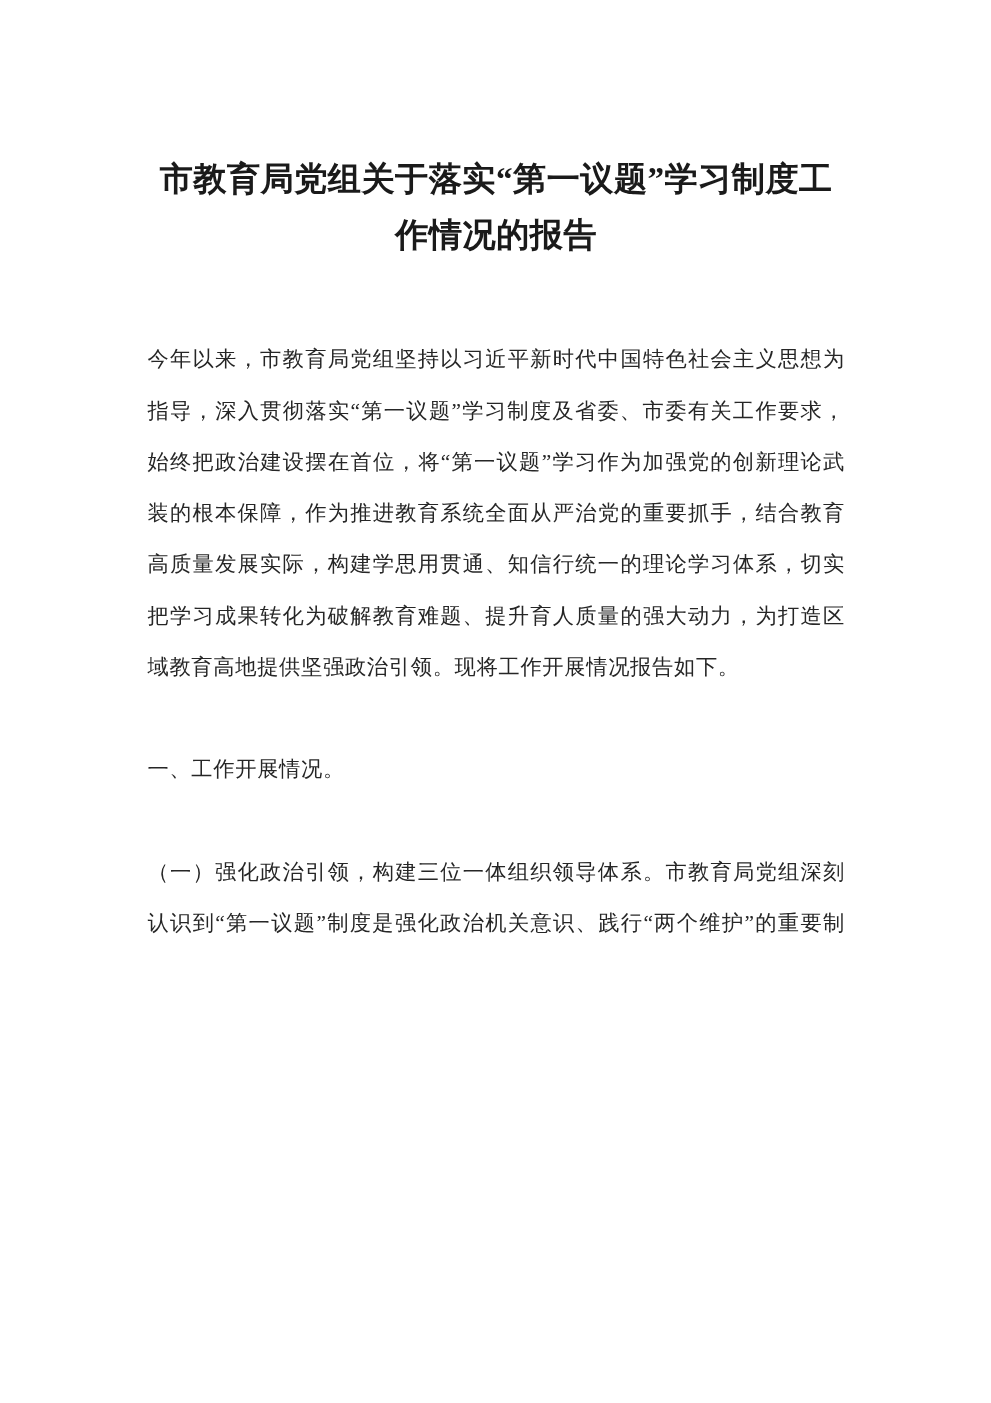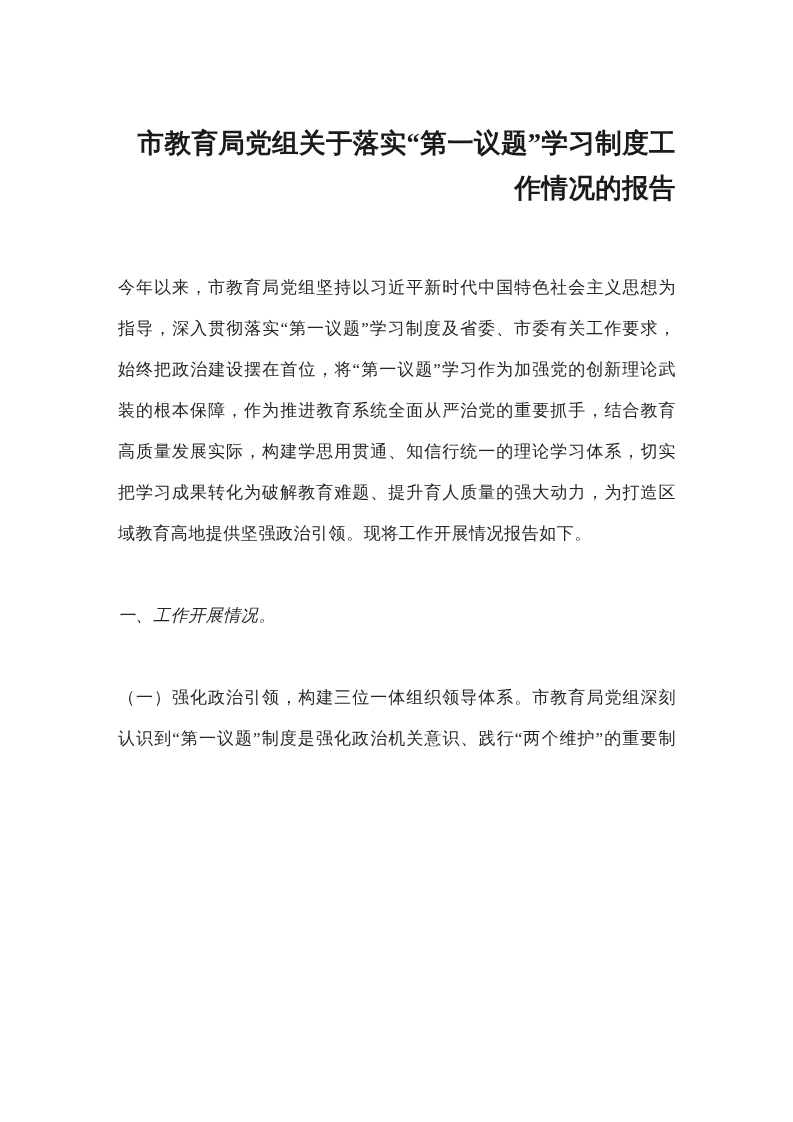"市教育局党组关于落实“第一议题”学习制度工作情况的报告" .doc-title { text-align: right -> center }
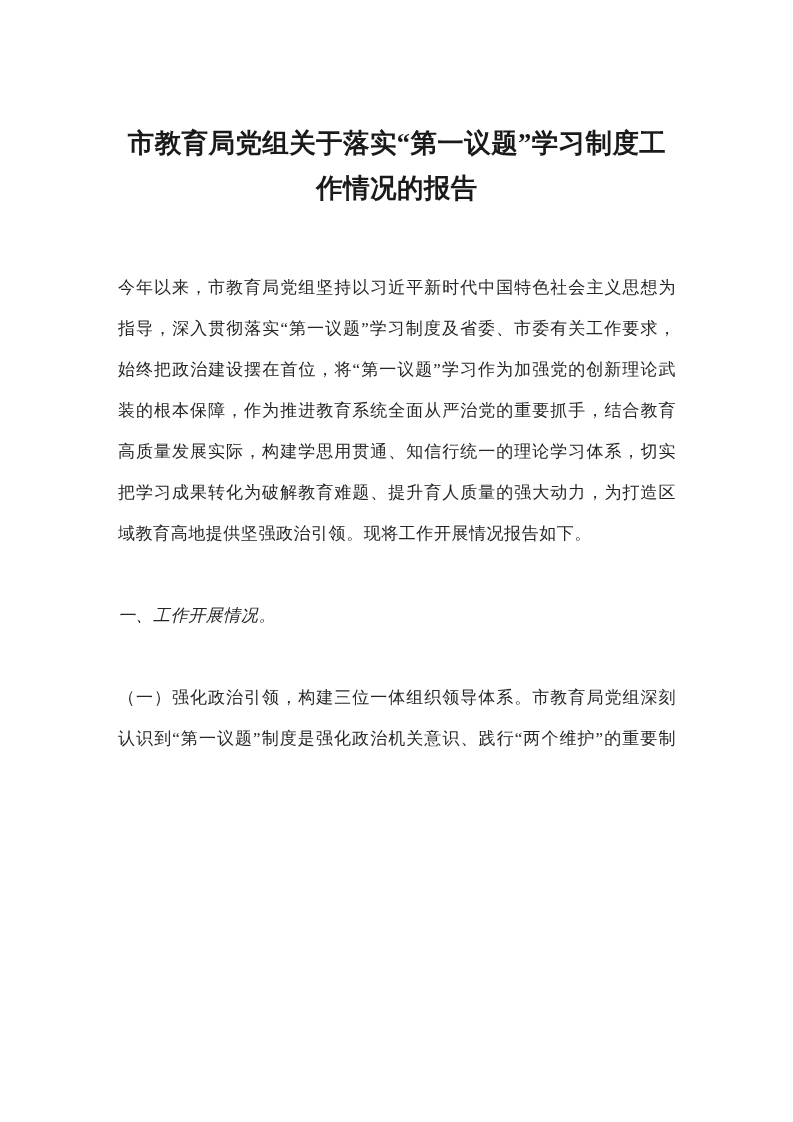"一、工作开展情况。" .para.heading { font-style: italic -> none }
